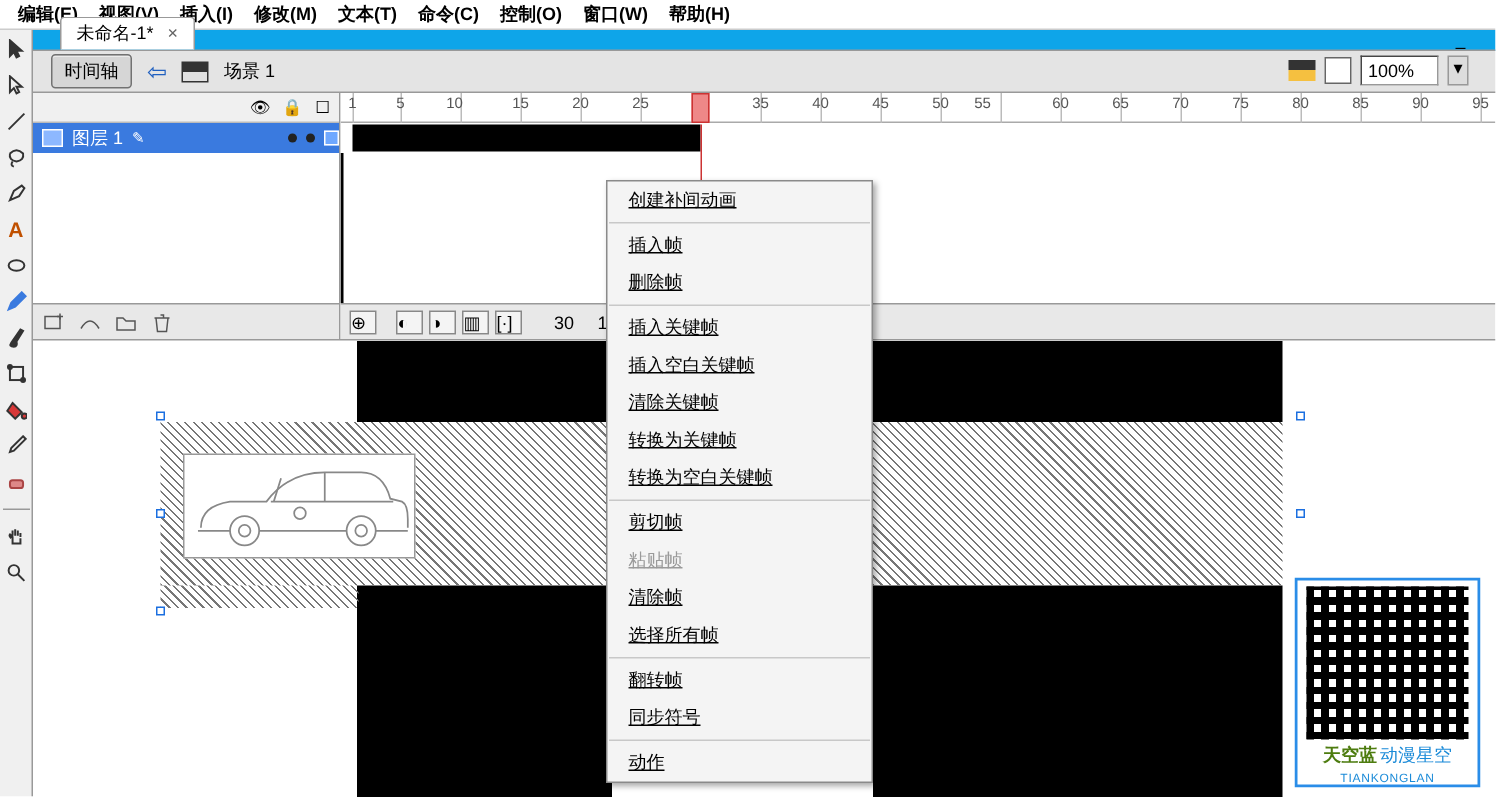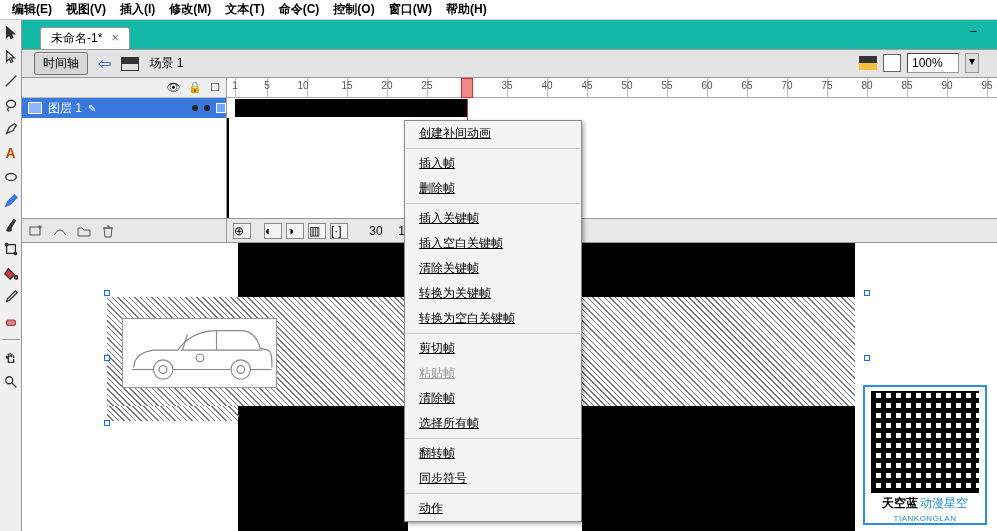"未命名-1* ×" .tabbar { background: #14b8a6 -> #0ea5e9; height: 30px -> 14px }
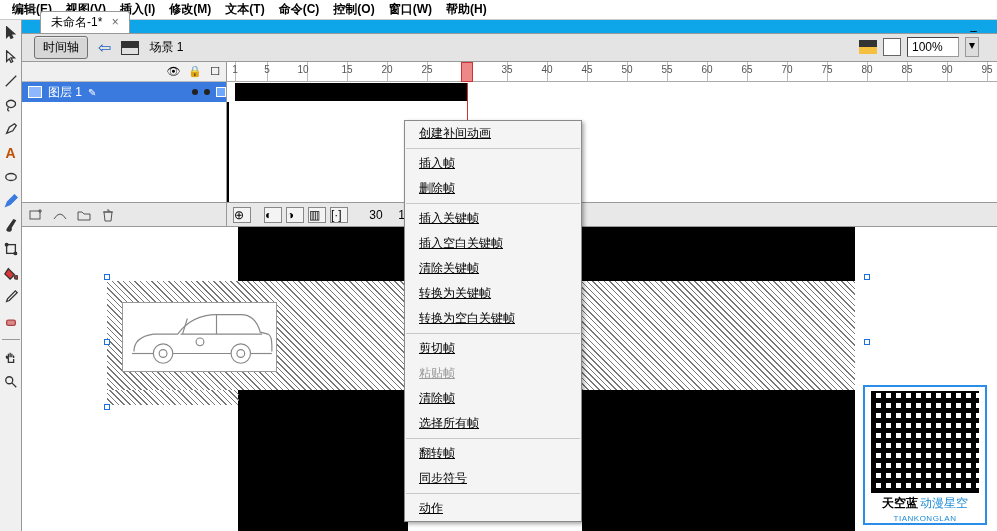"55" div.ticklabel { left: 440px -> 428px }
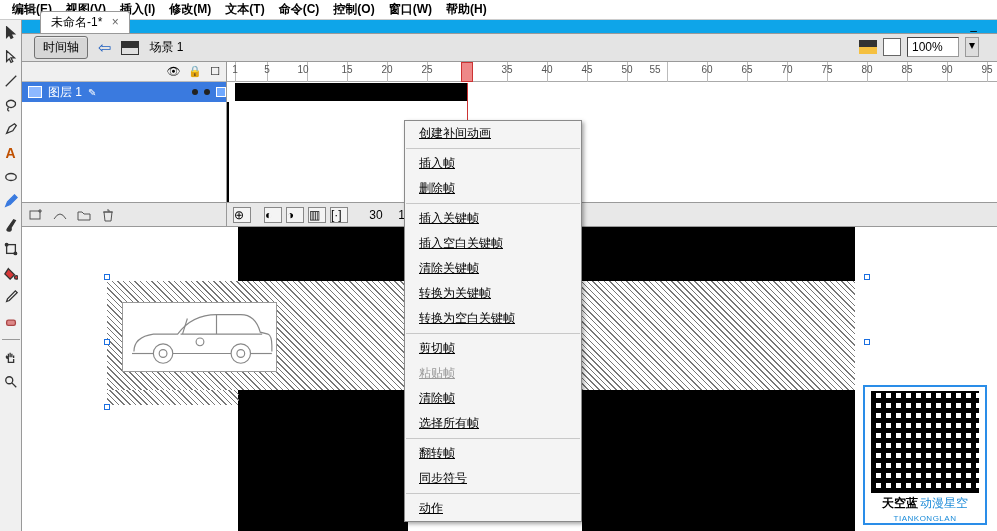"天空蓝" .qr-label b { color: #000000 -> #4d7c0f }
